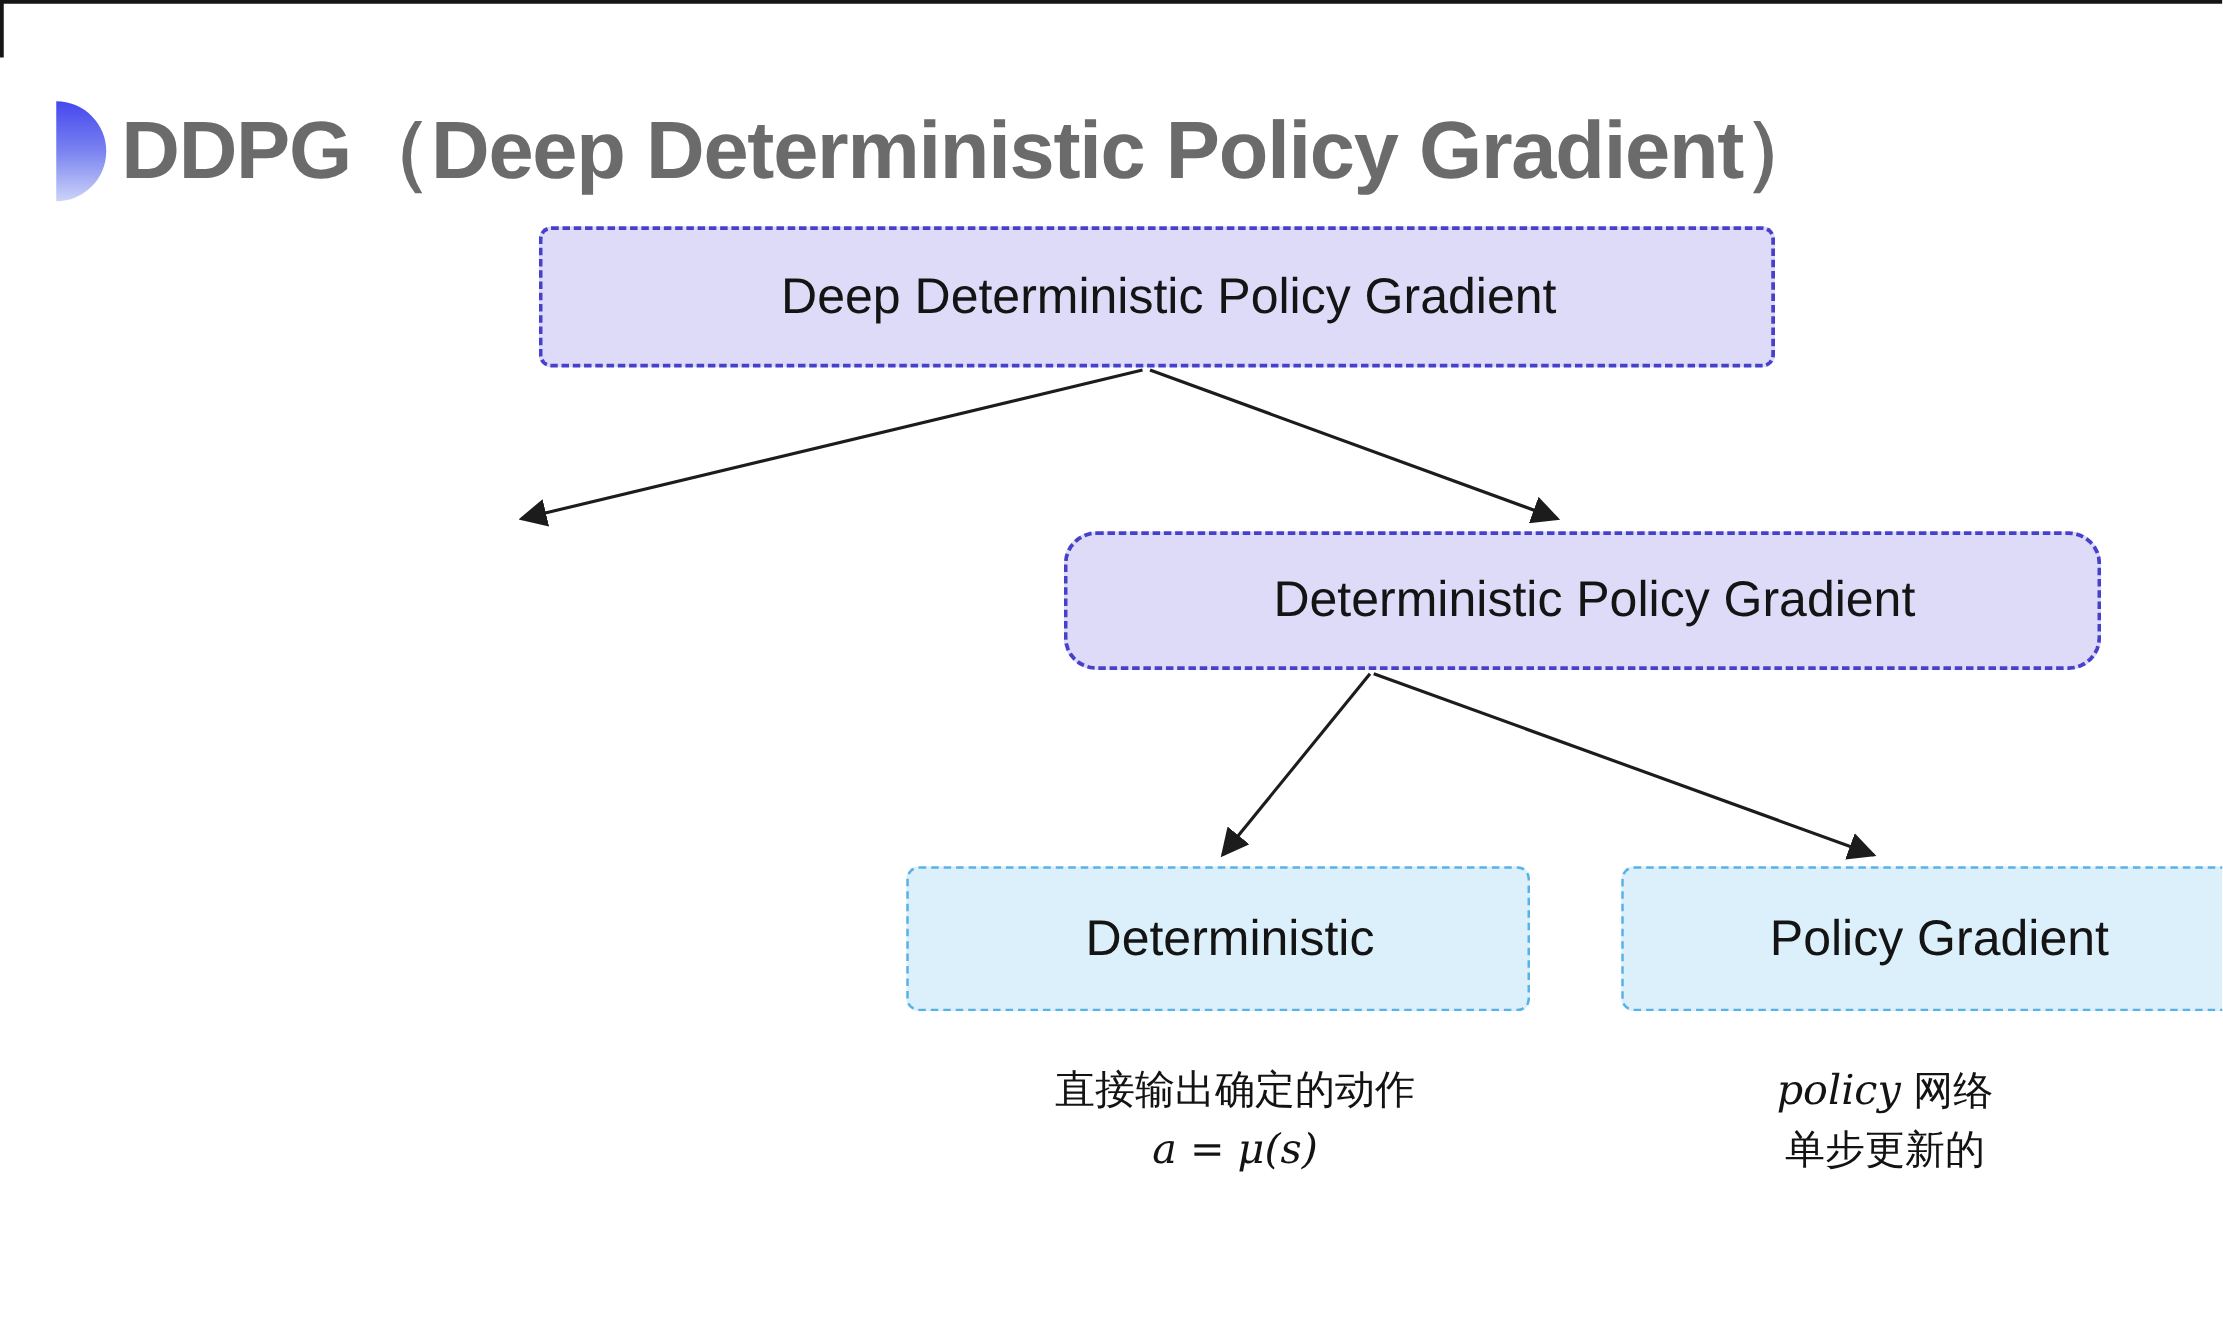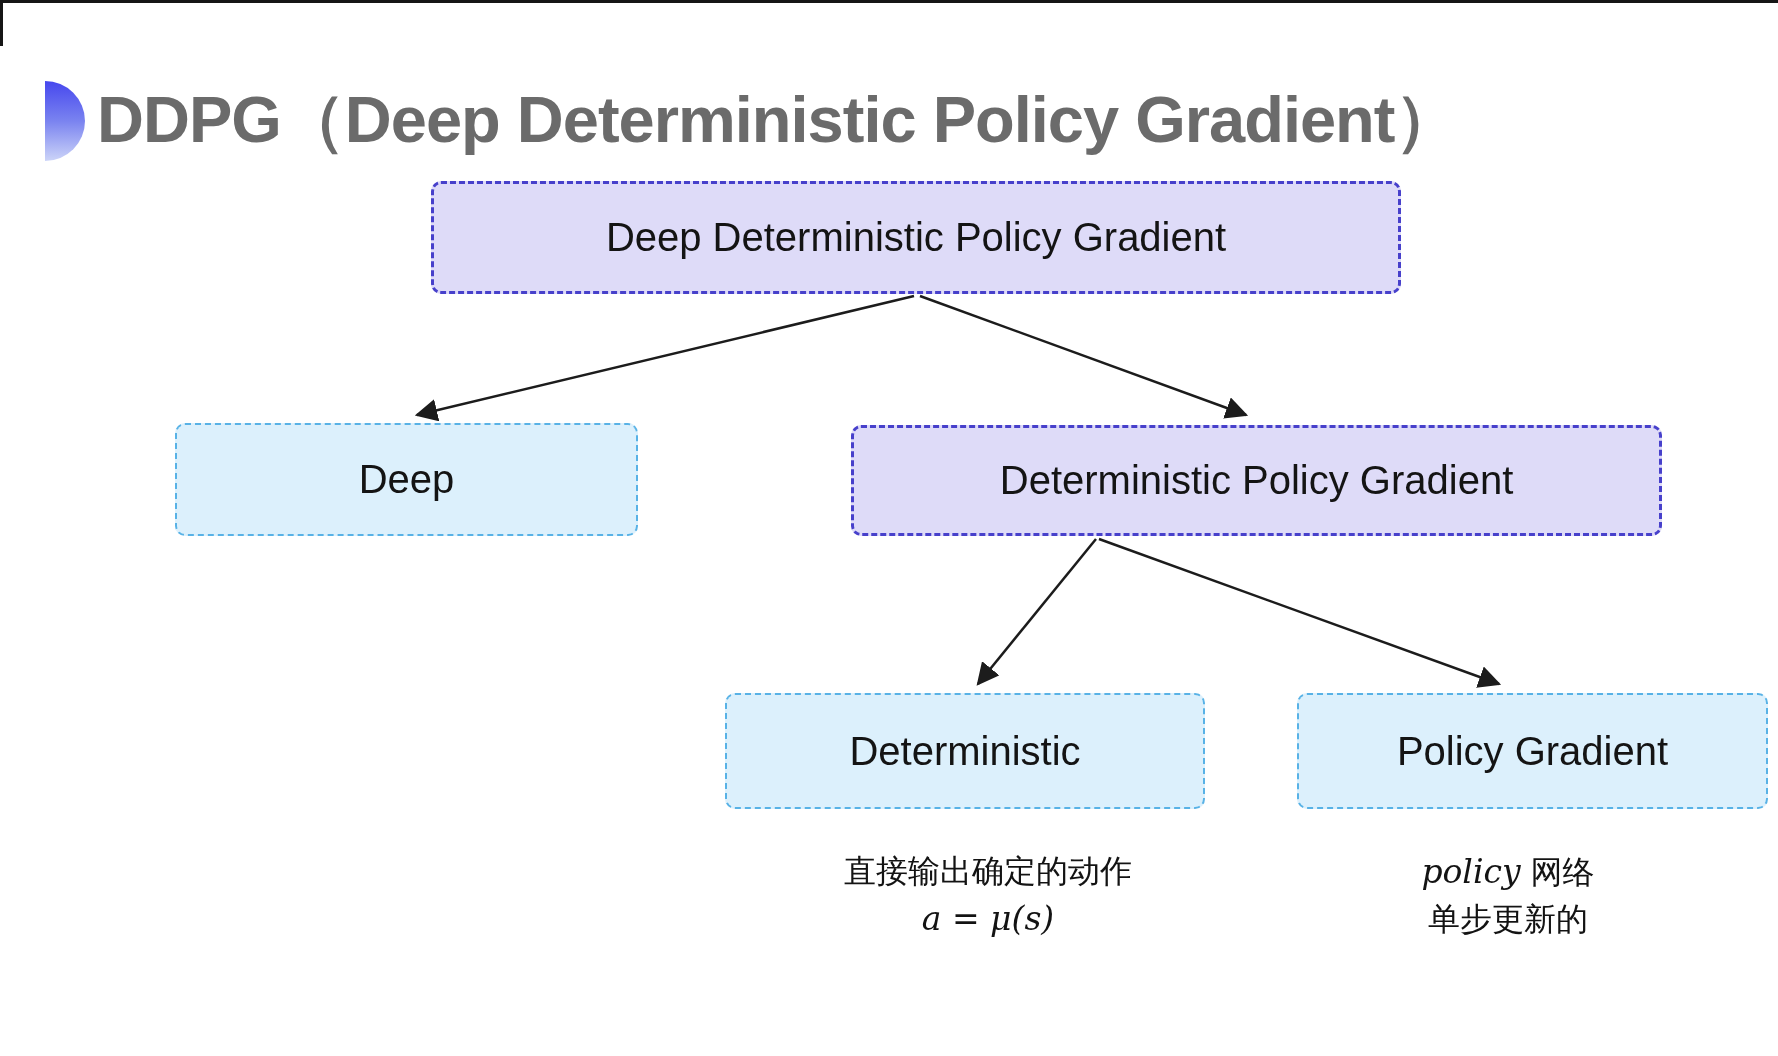"Deep Deterministic Policy Gradient" .node { padding-left: none -> 19px }
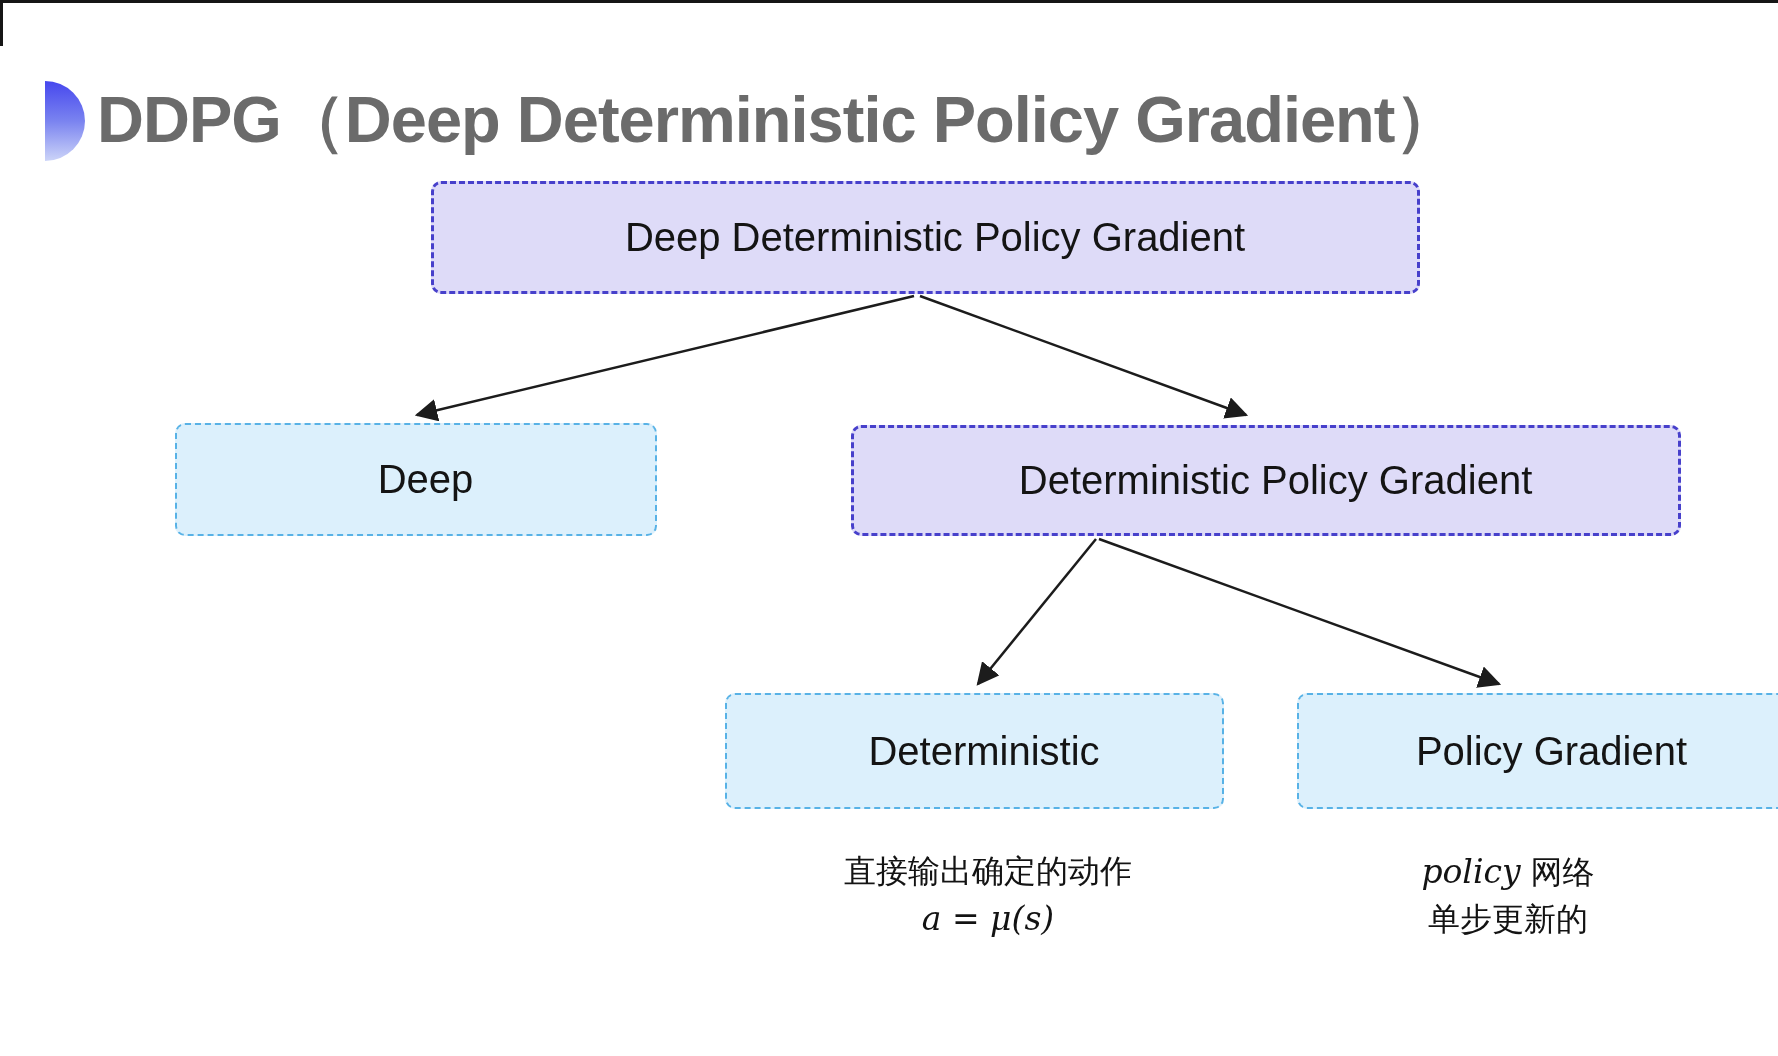"Deep" div.node { html: <div> <span>Deep</span> </div> -> none }
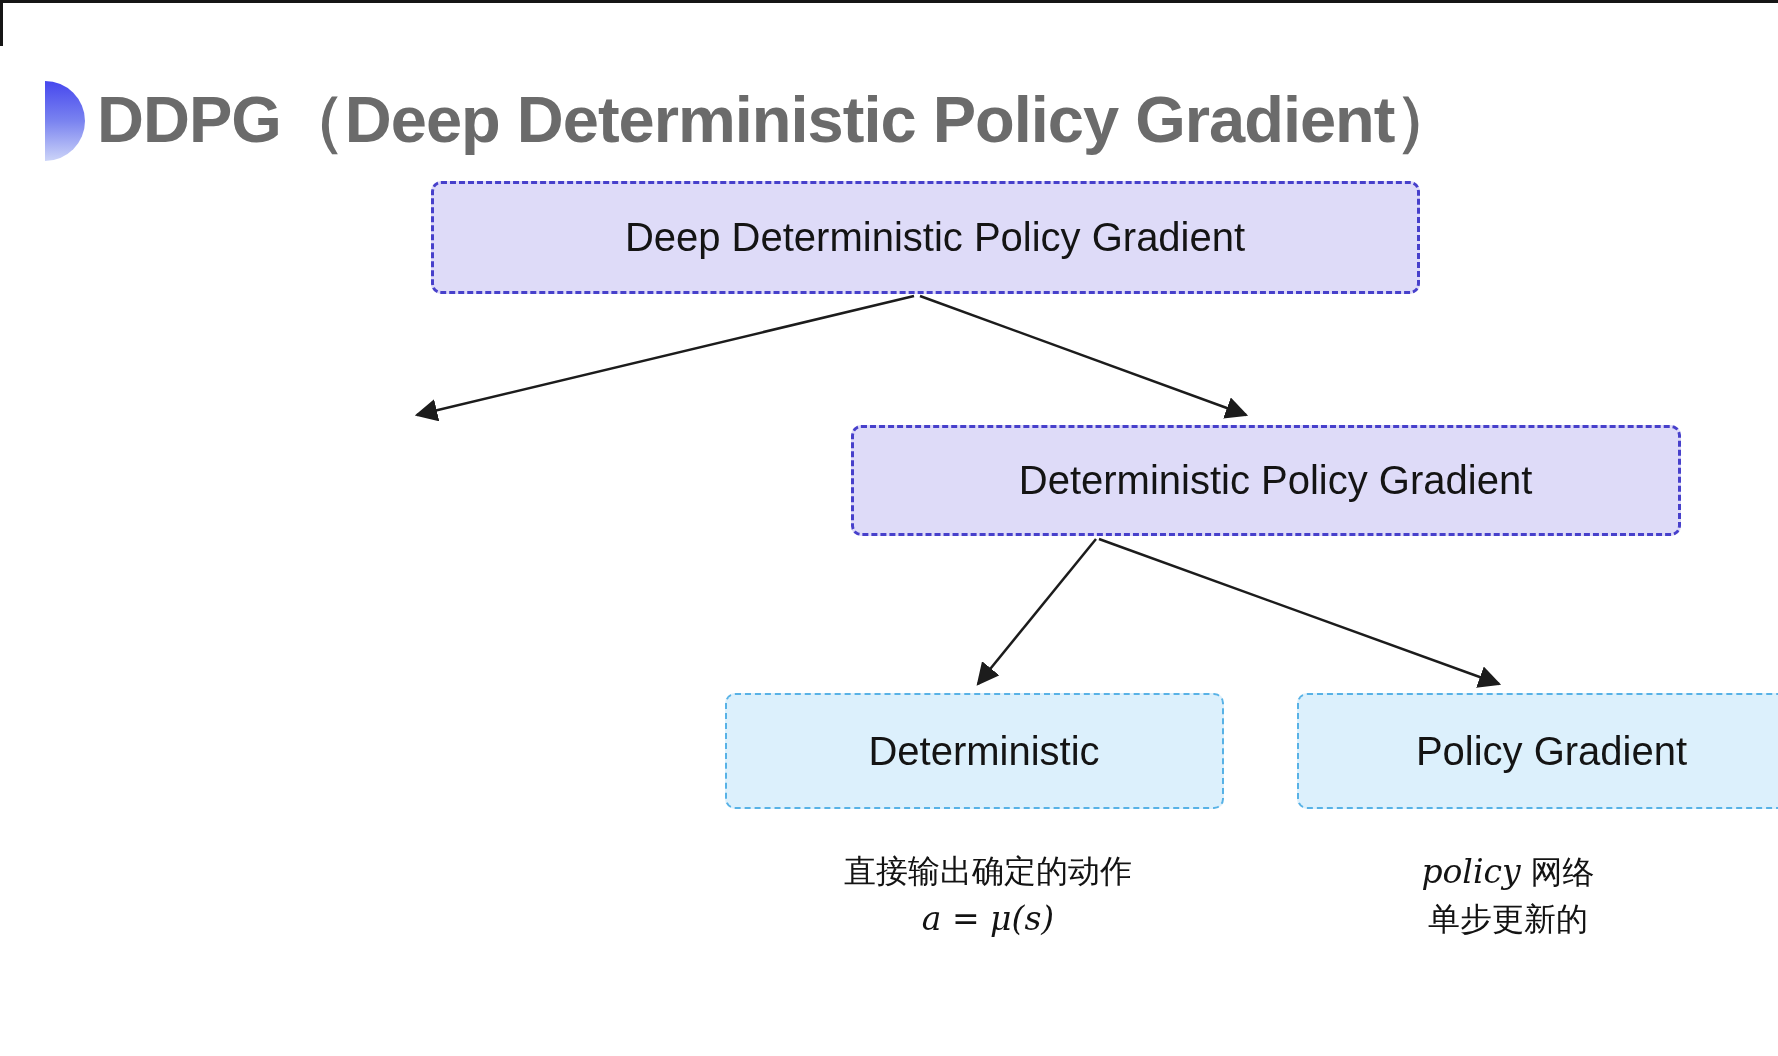"Deterministic Policy Gradient" #node-dpg { border-radius: none -> 26px }
